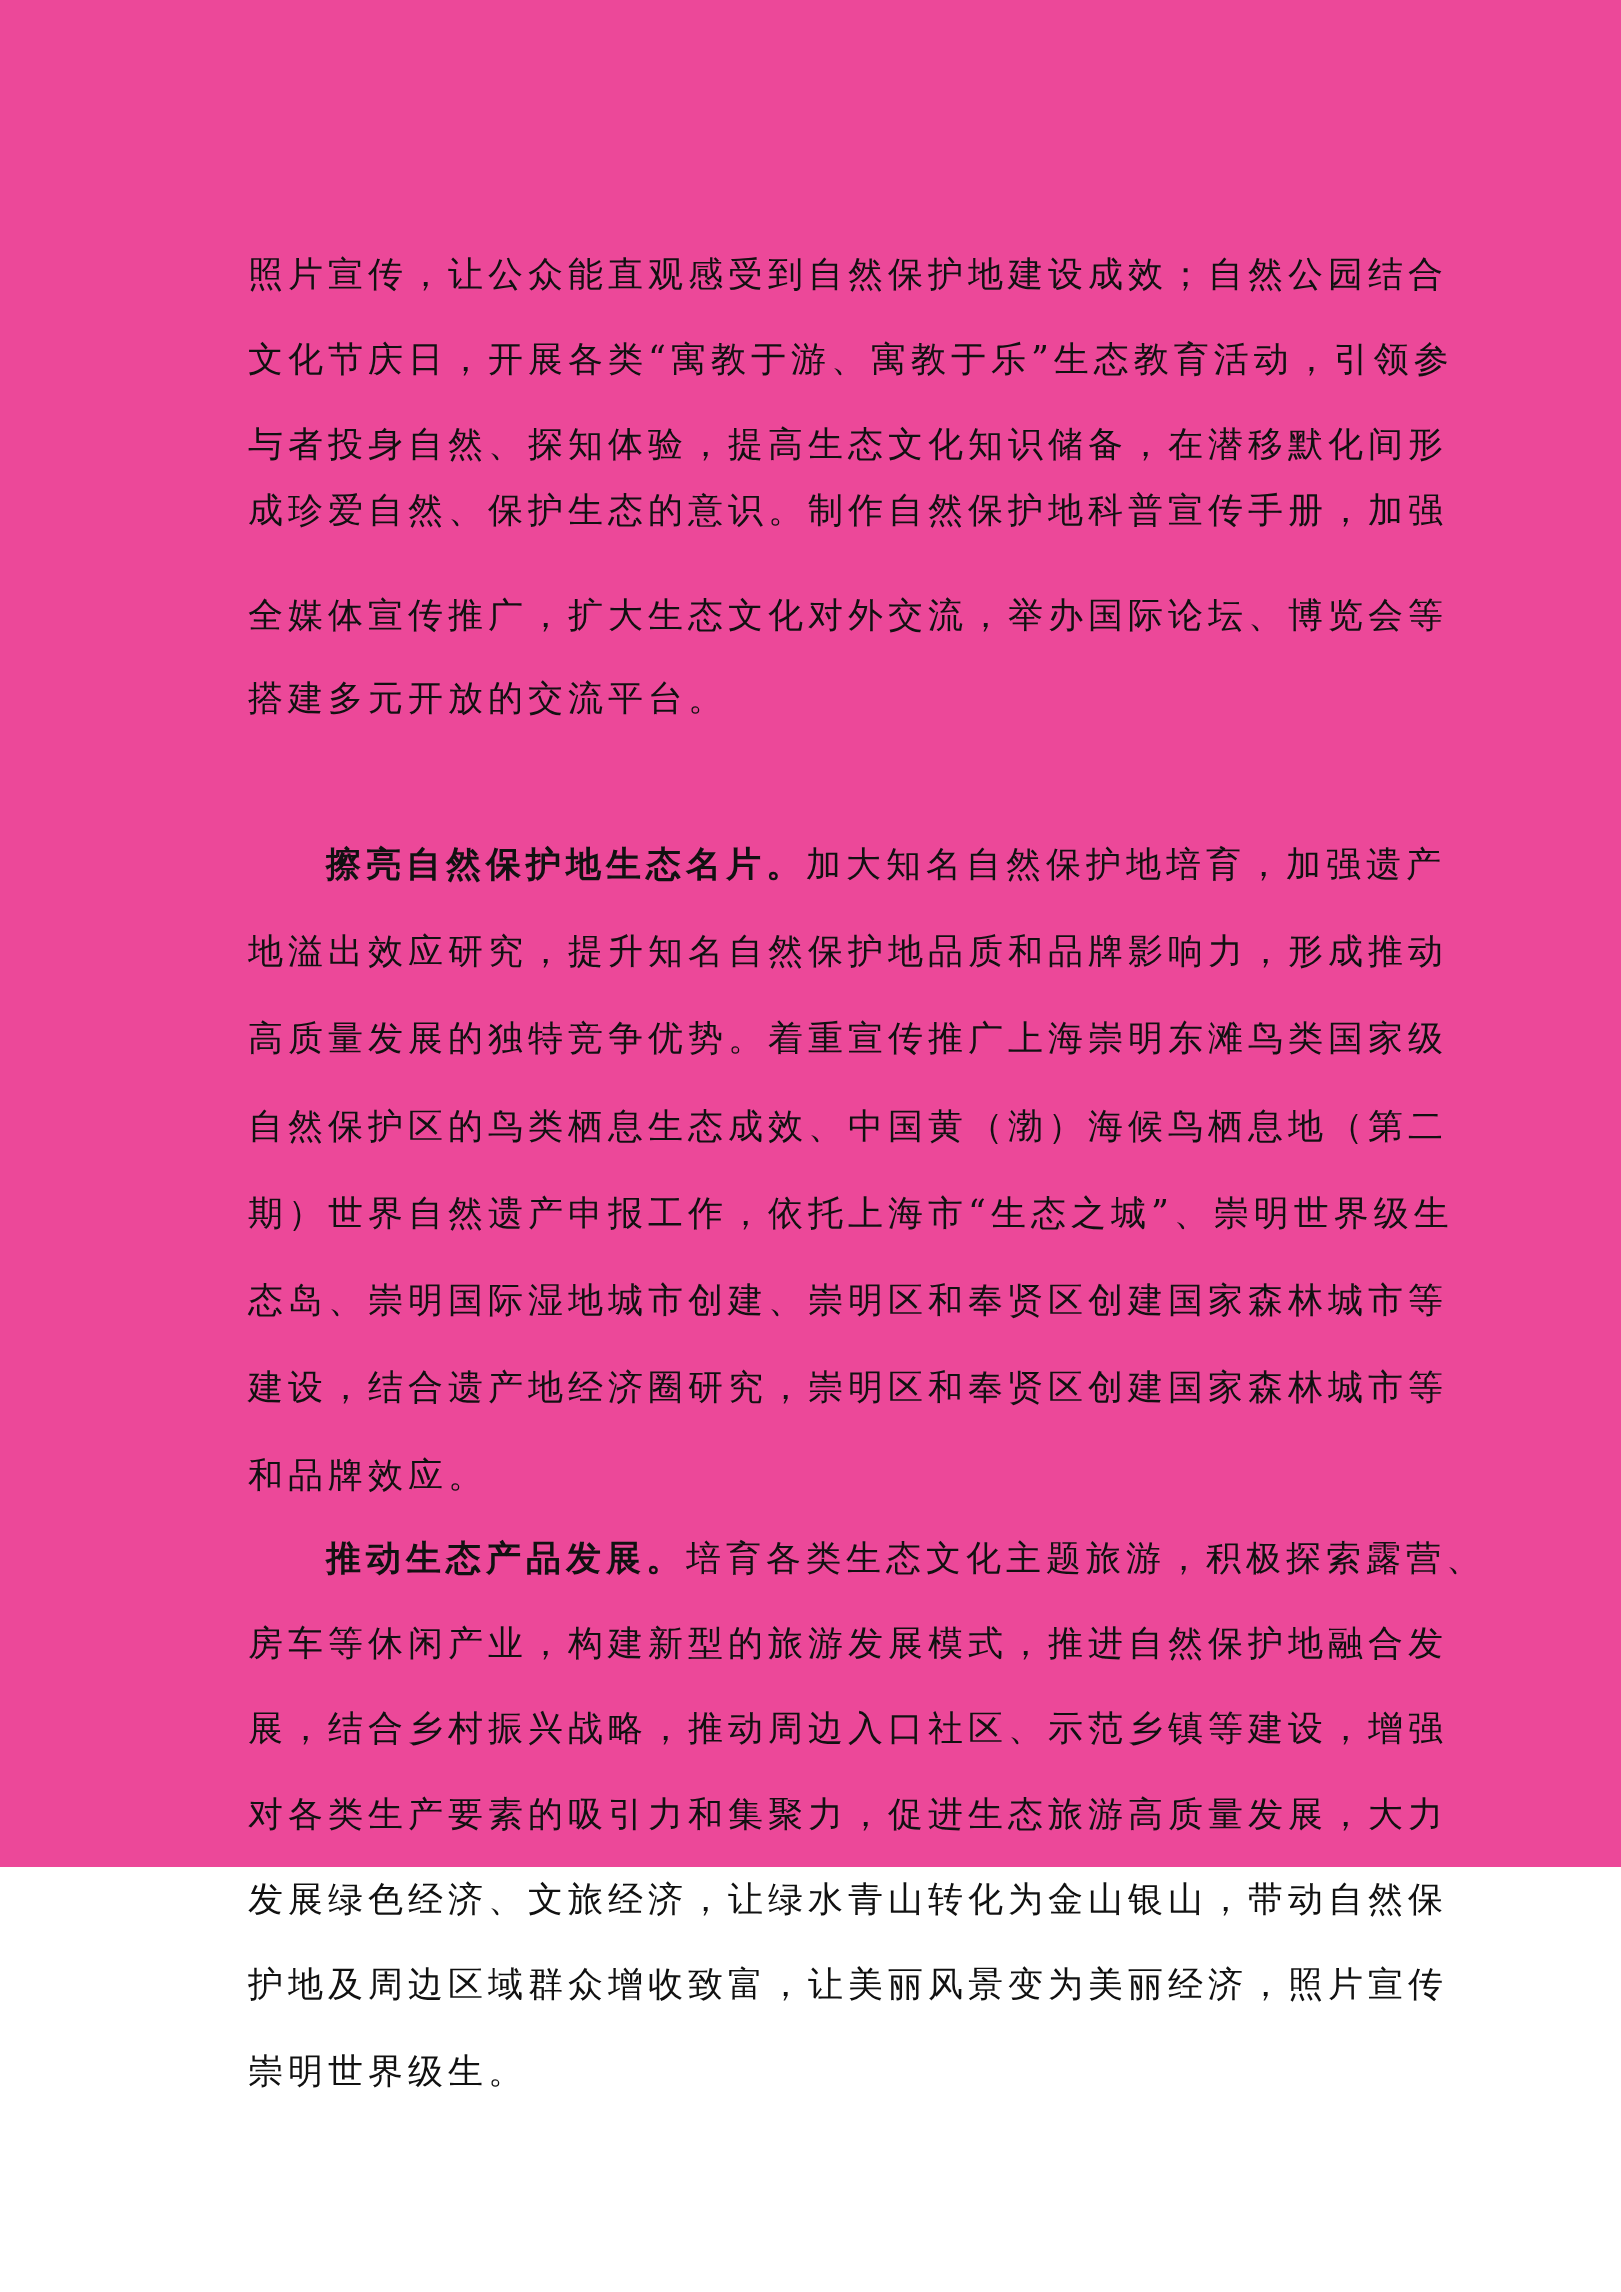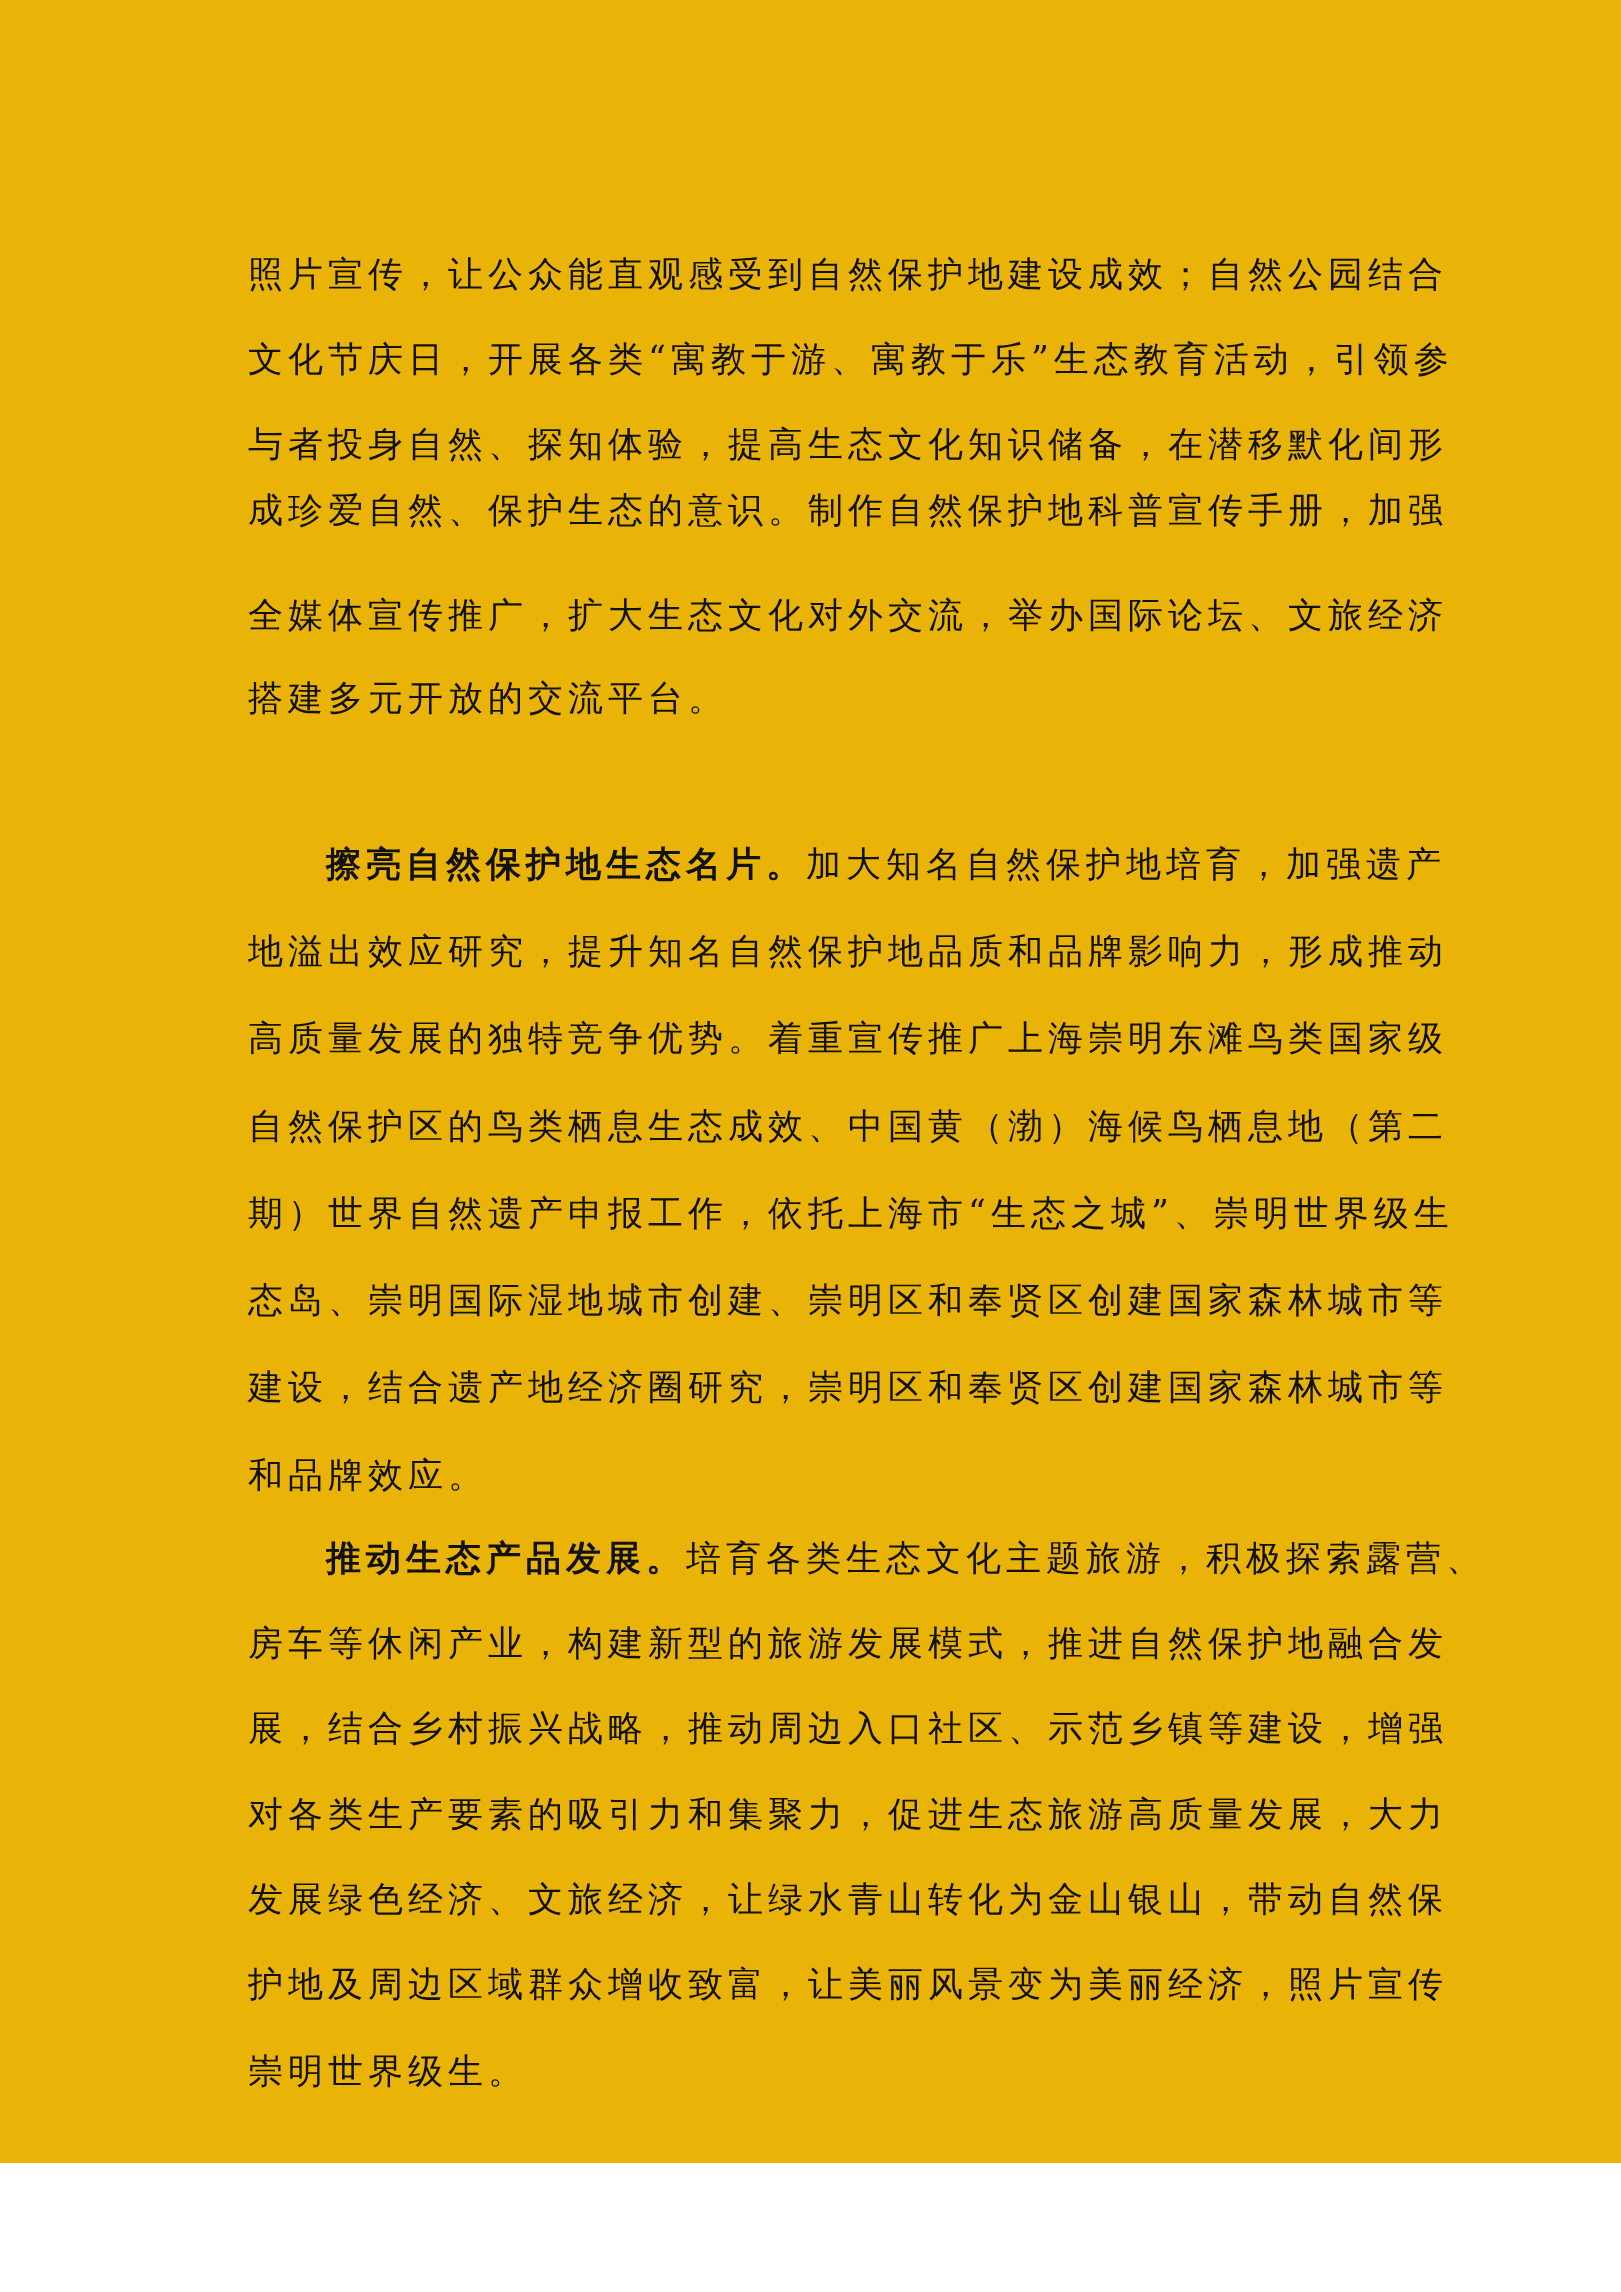"照片宣传，让公众能直观感受到自然保护地建设成效；自然公园结合" .page { background: #eab308 -> #ec4899; height: 2163px -> 1867px }
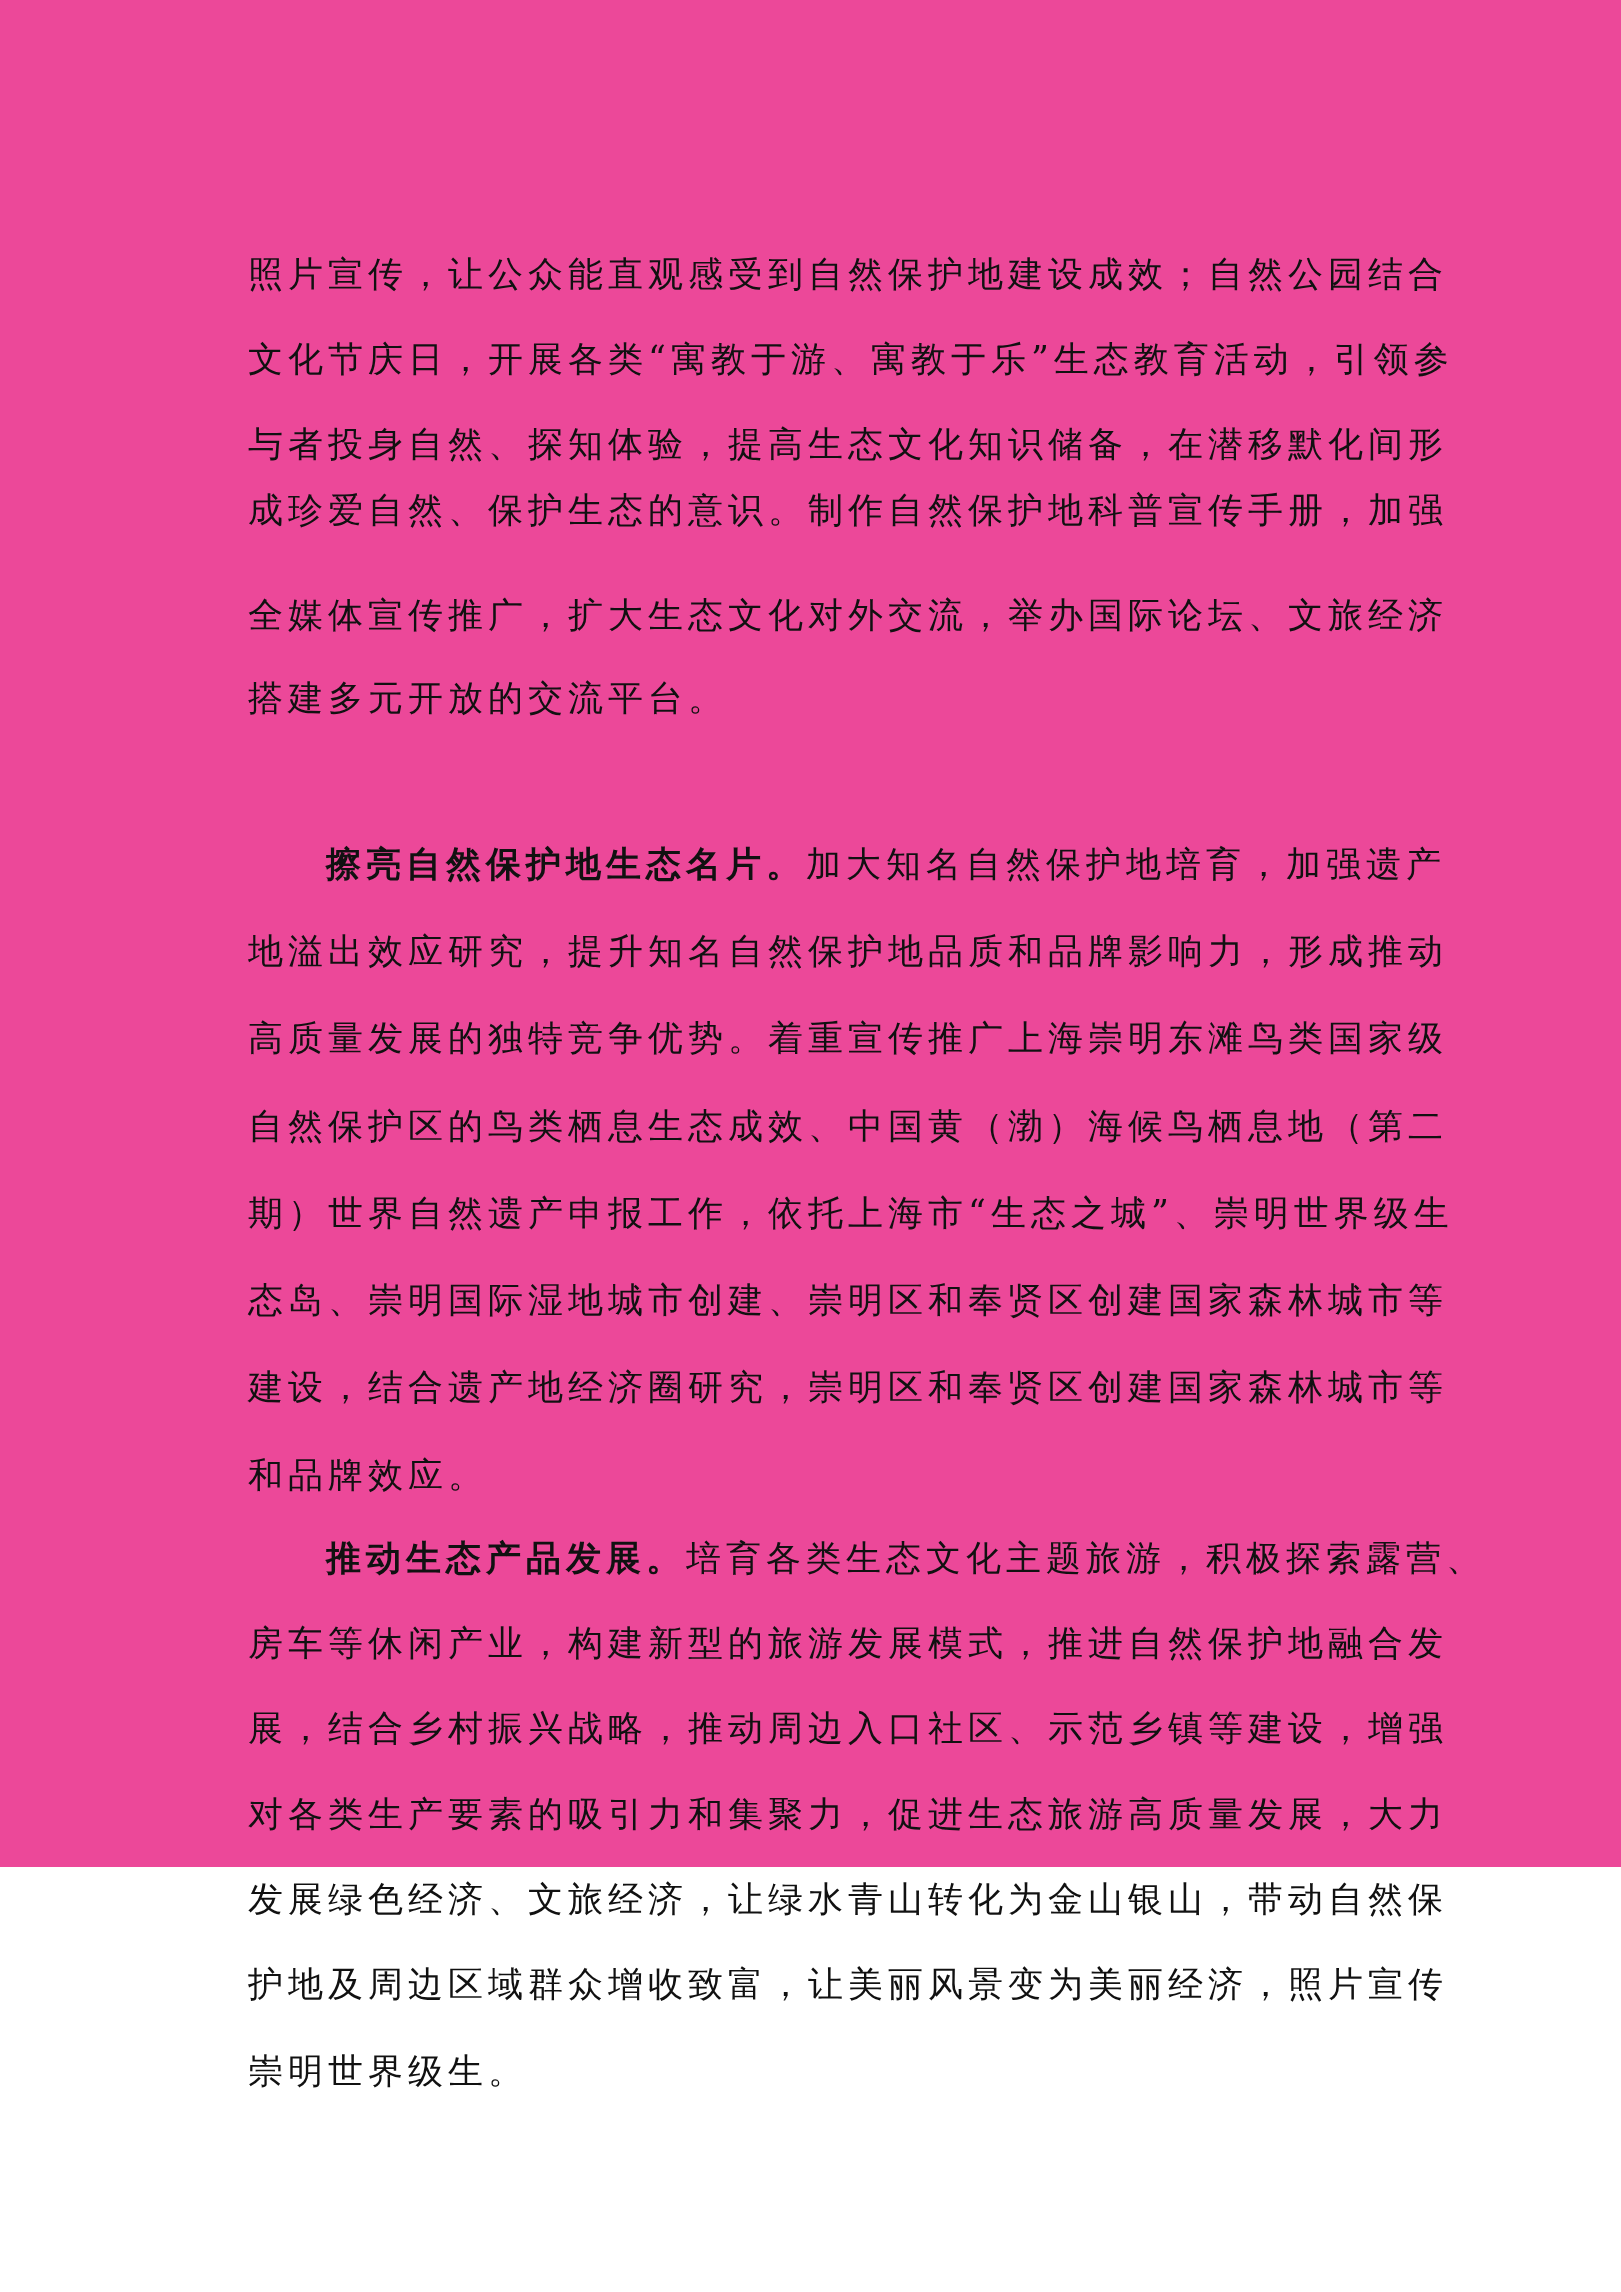"全媒体宣传推广，扩大生态文化对外交流，举办国际论坛、文旅经济" div.line { text: 文旅经济 -> 博览会等 }
